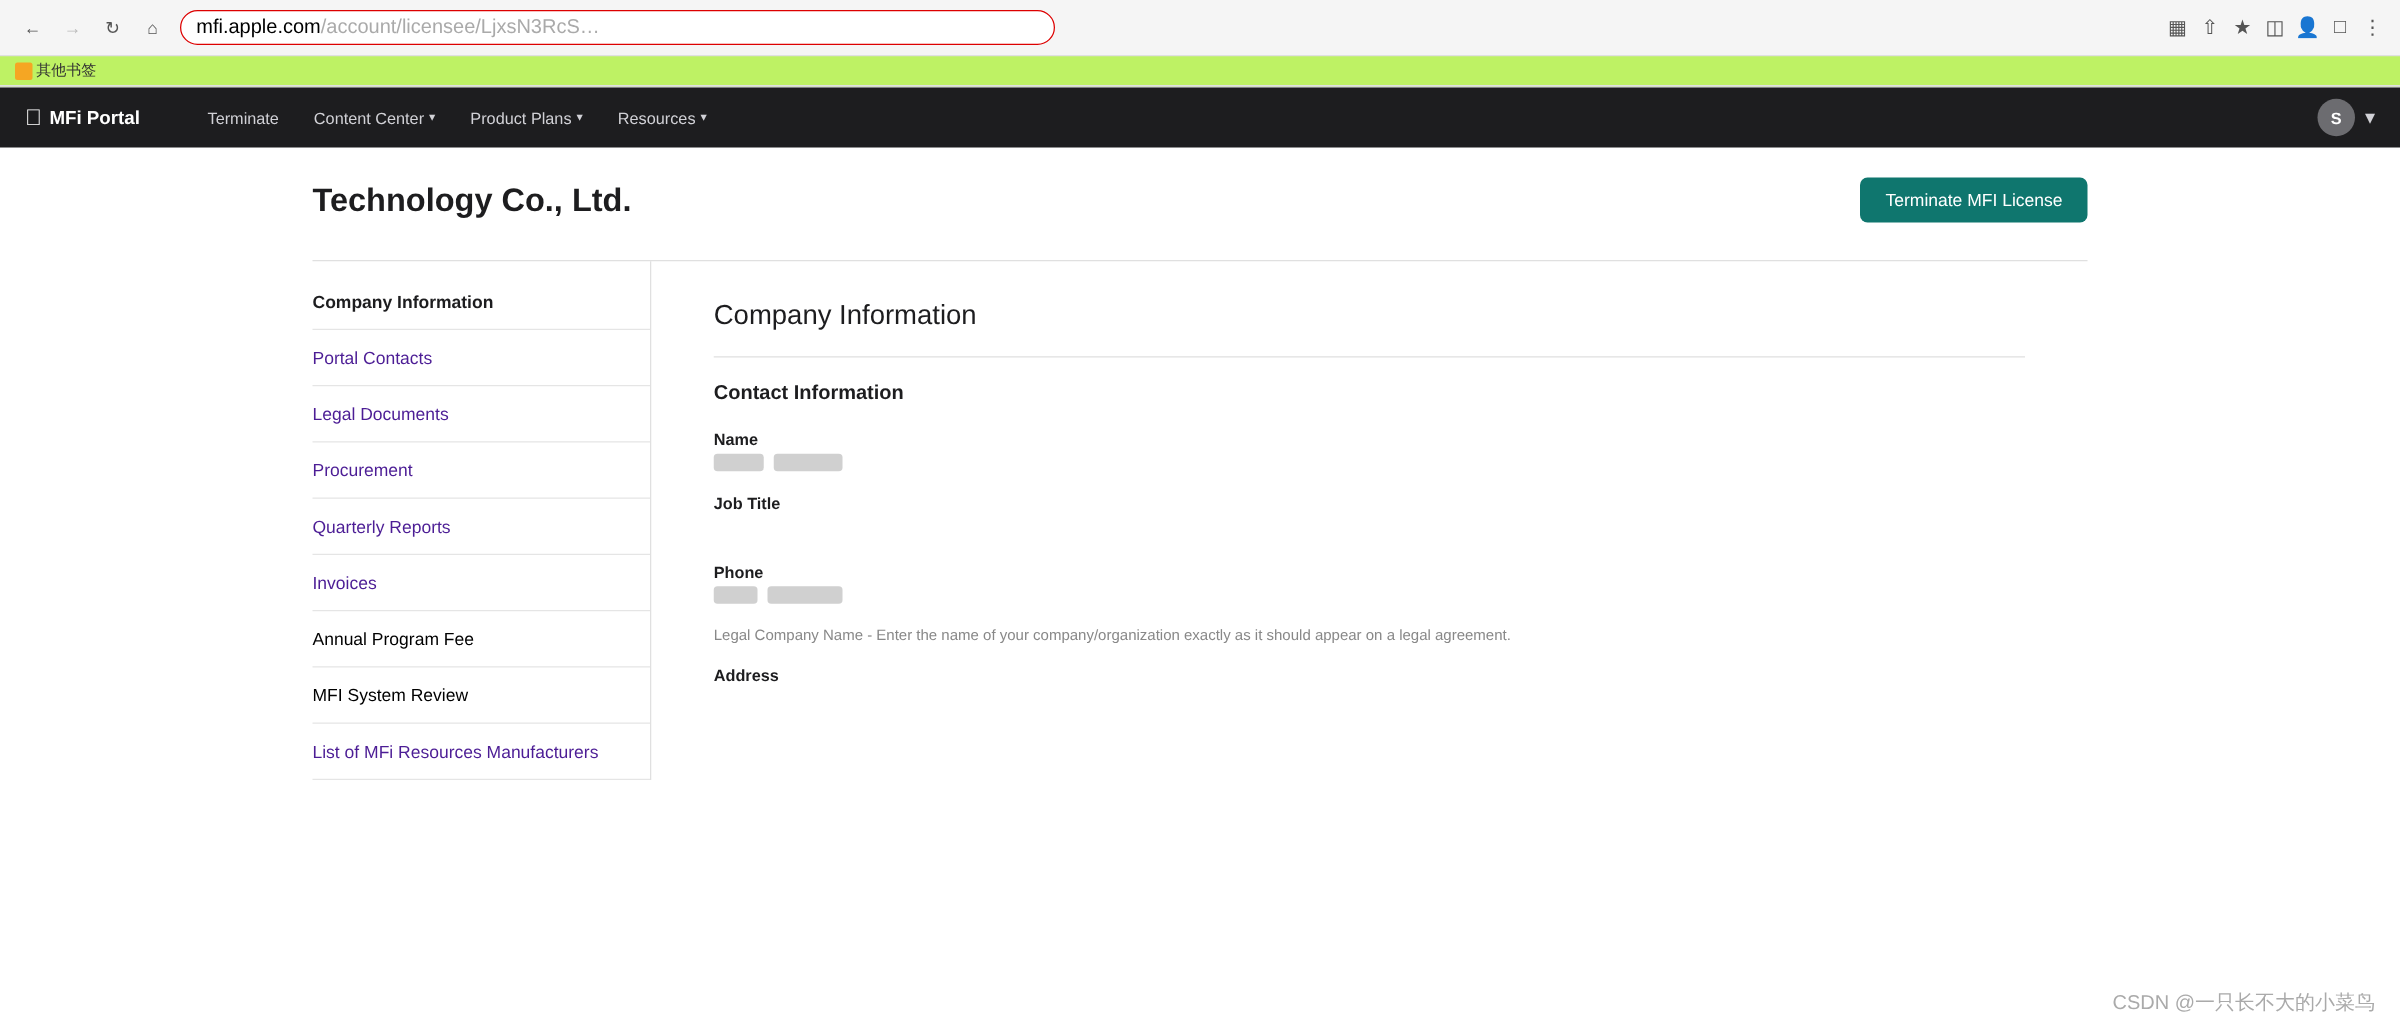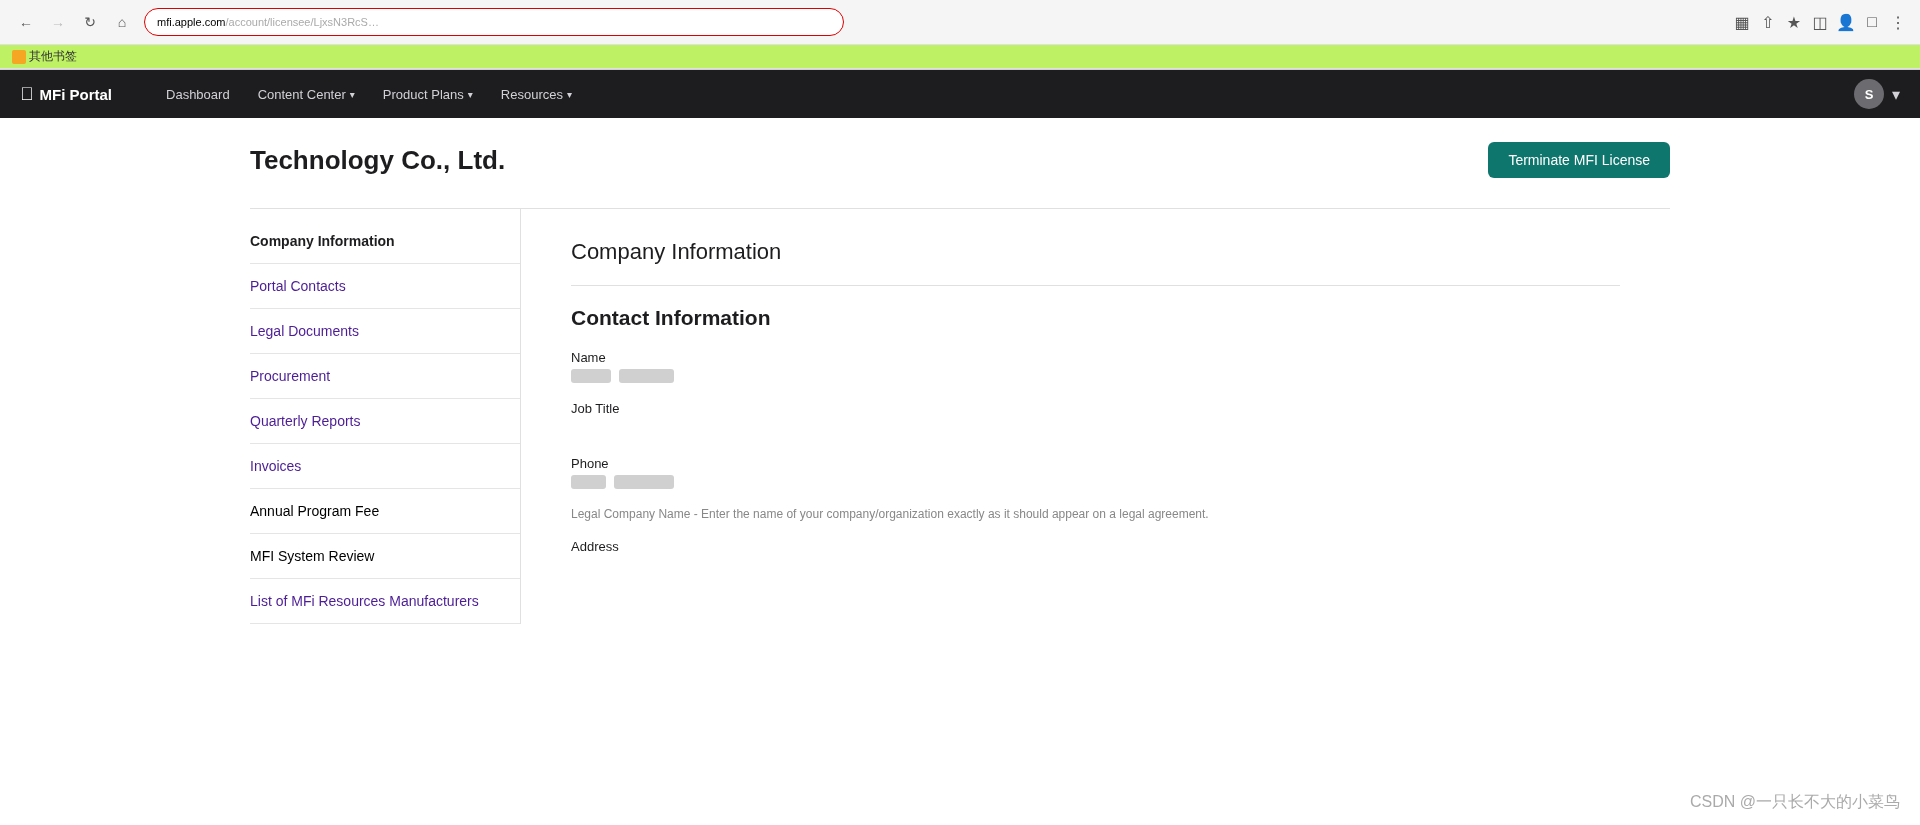"mfi.apple.com/account/licensee/LjxsN3RcS" .address-bar-text { font-size: 11px -> 16px }
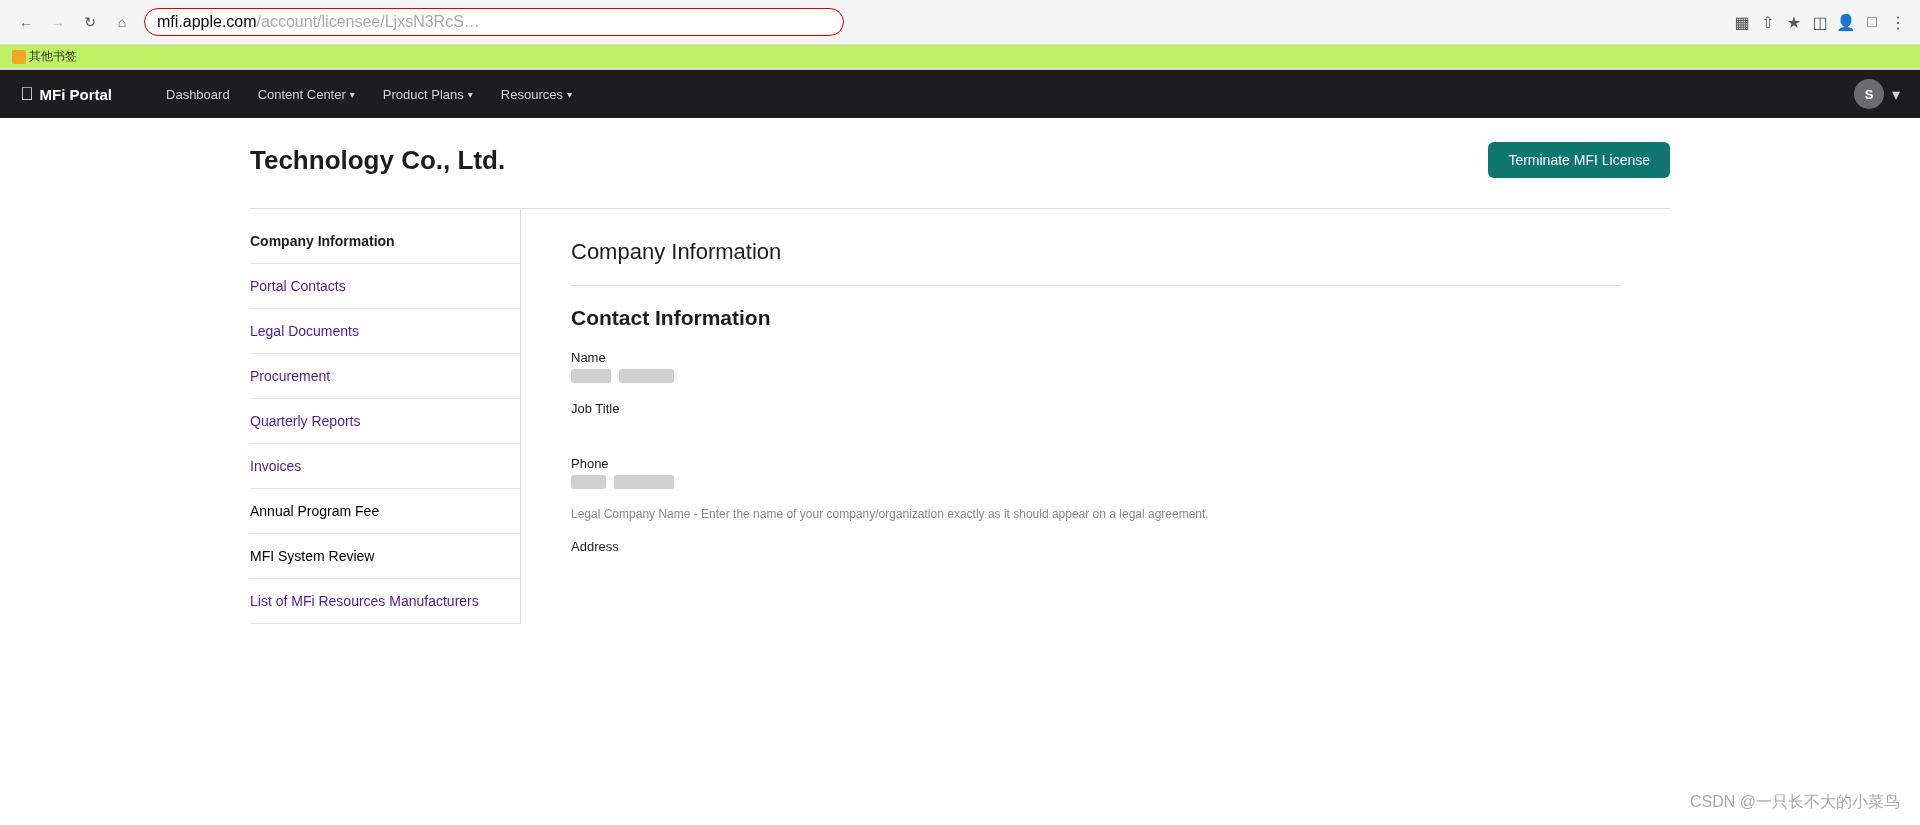"Dashboard" span { text: Dashboard -> Terminate }
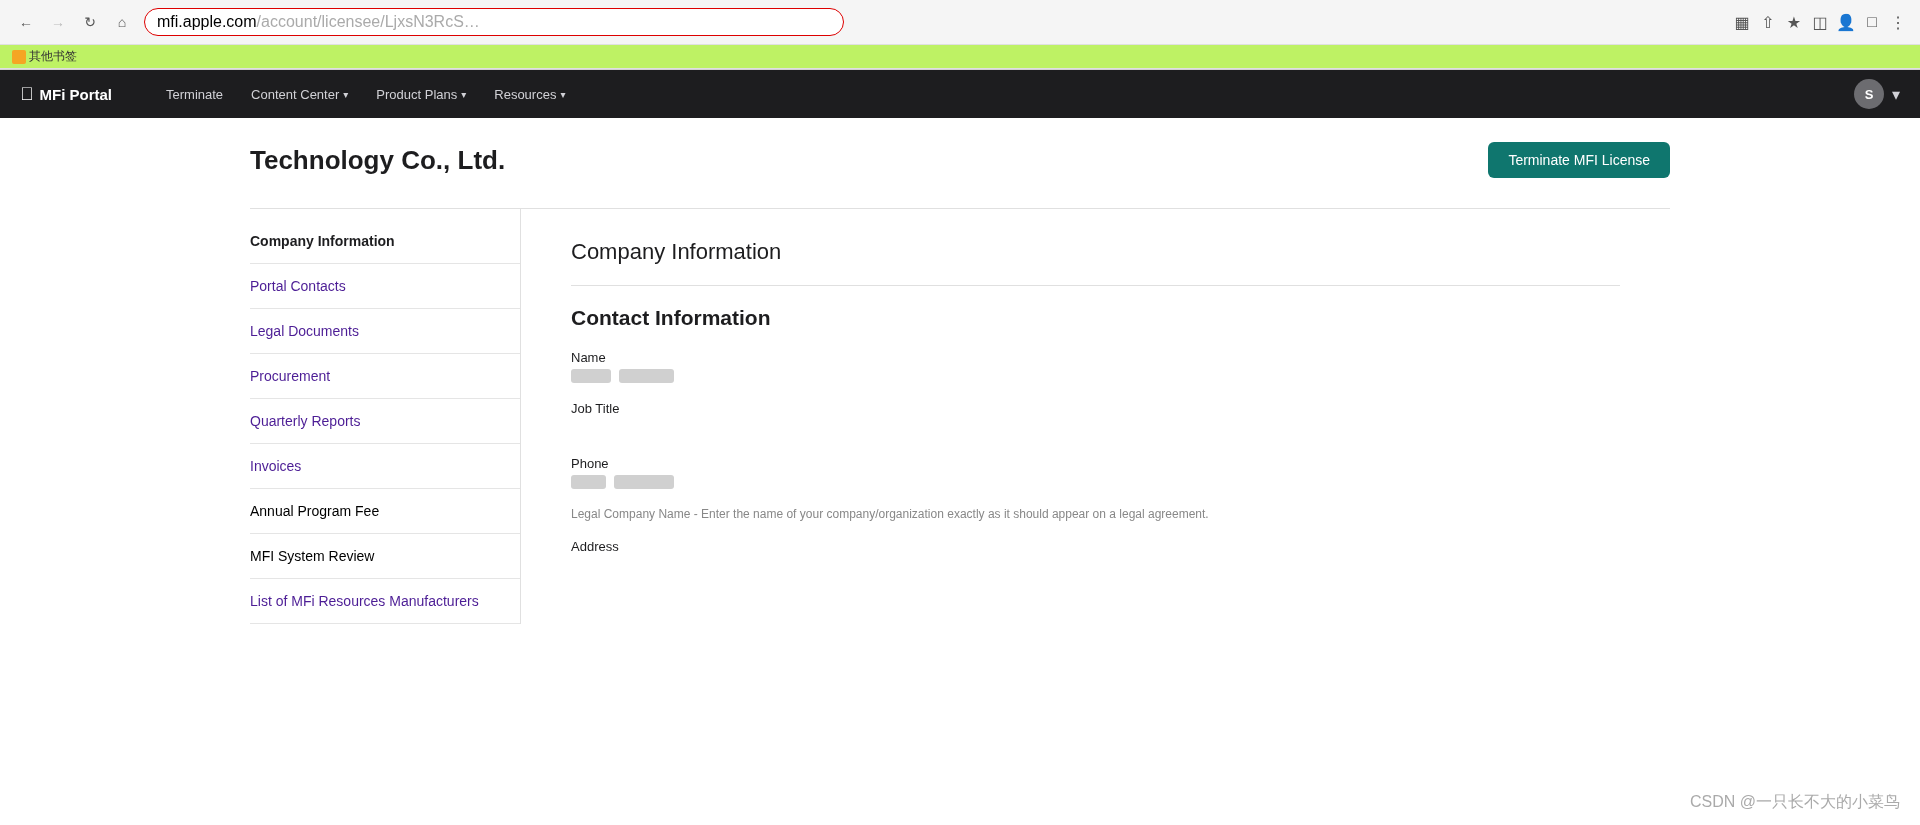"Contact Information" .subsection-title { font-size: 21px -> 16px }
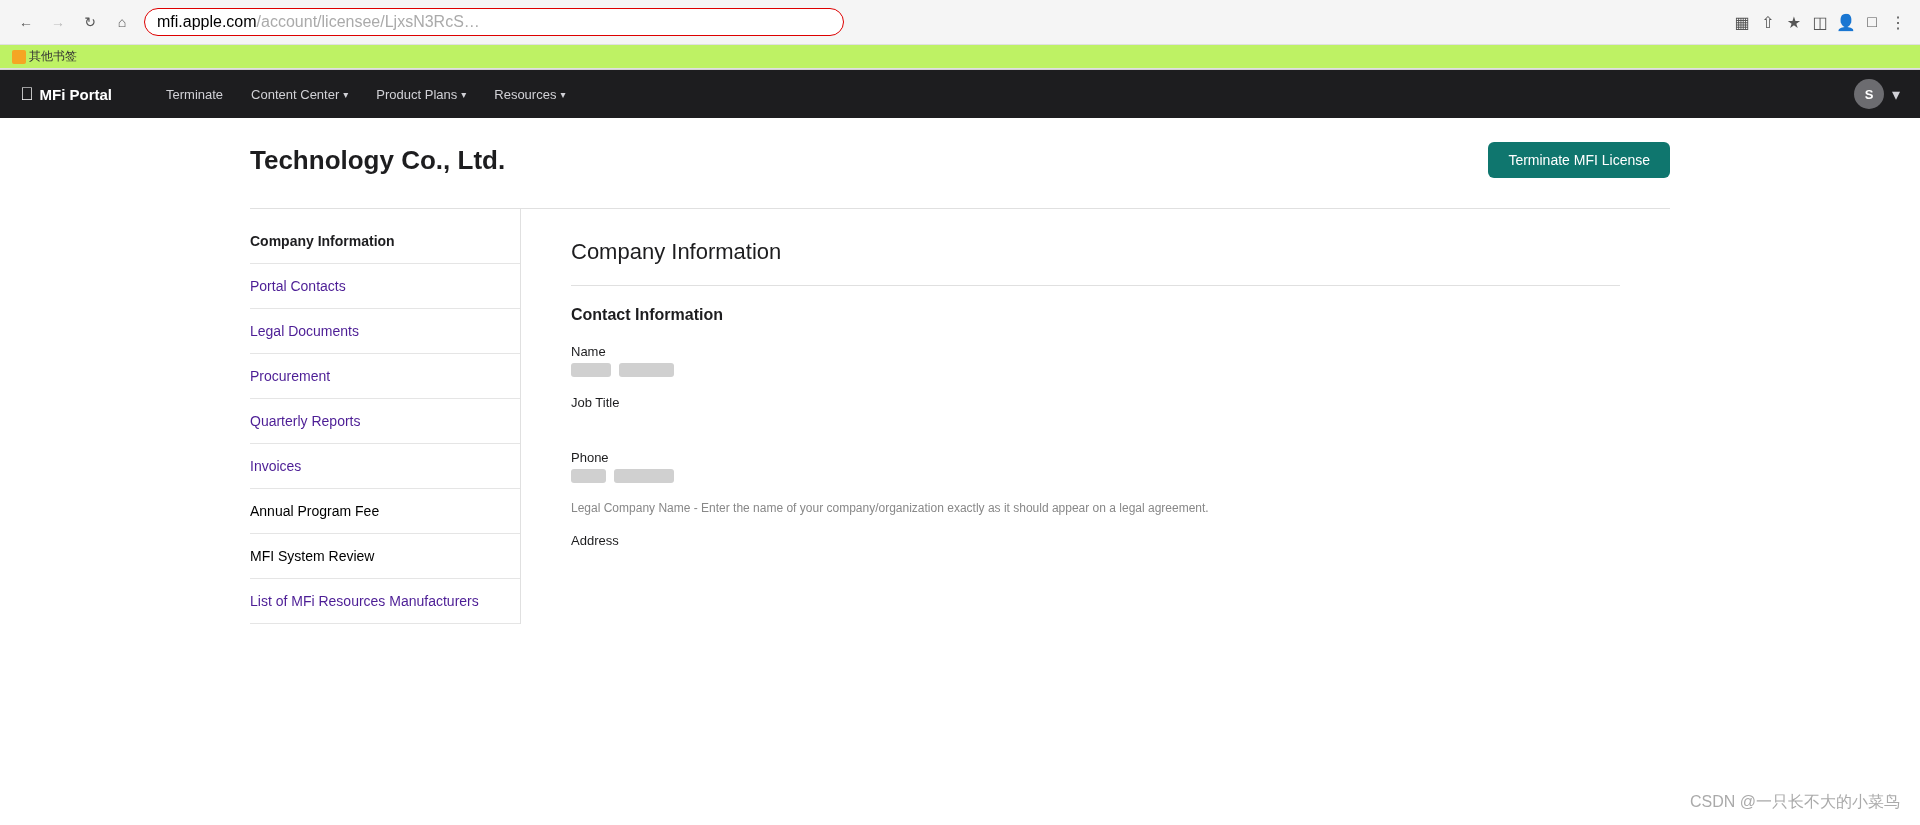"Name" .field-label { font-weight: 400 -> 700 }
